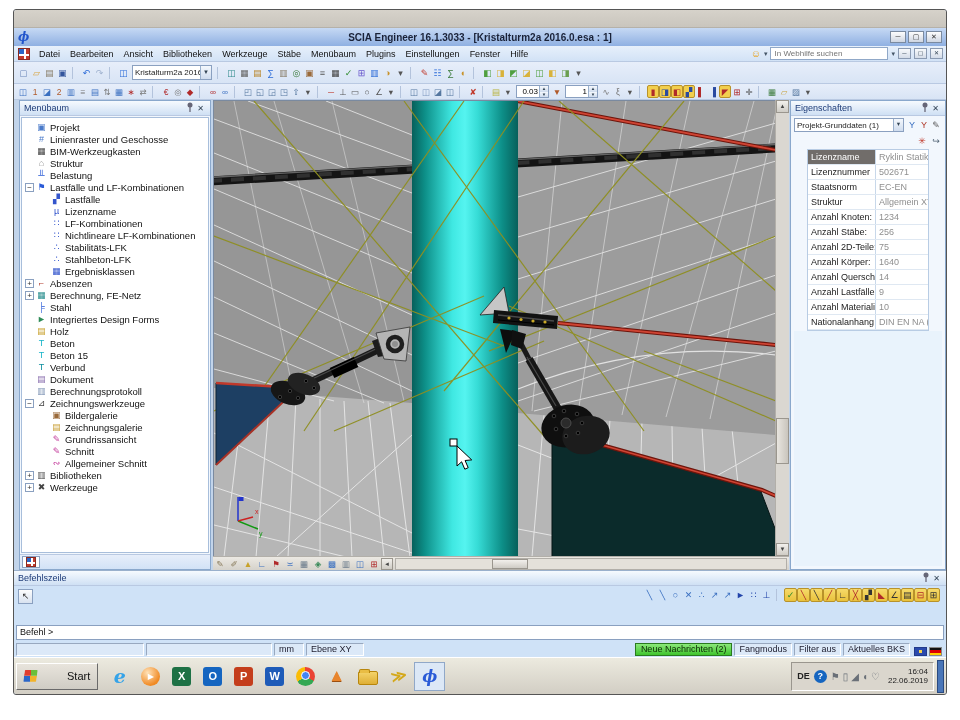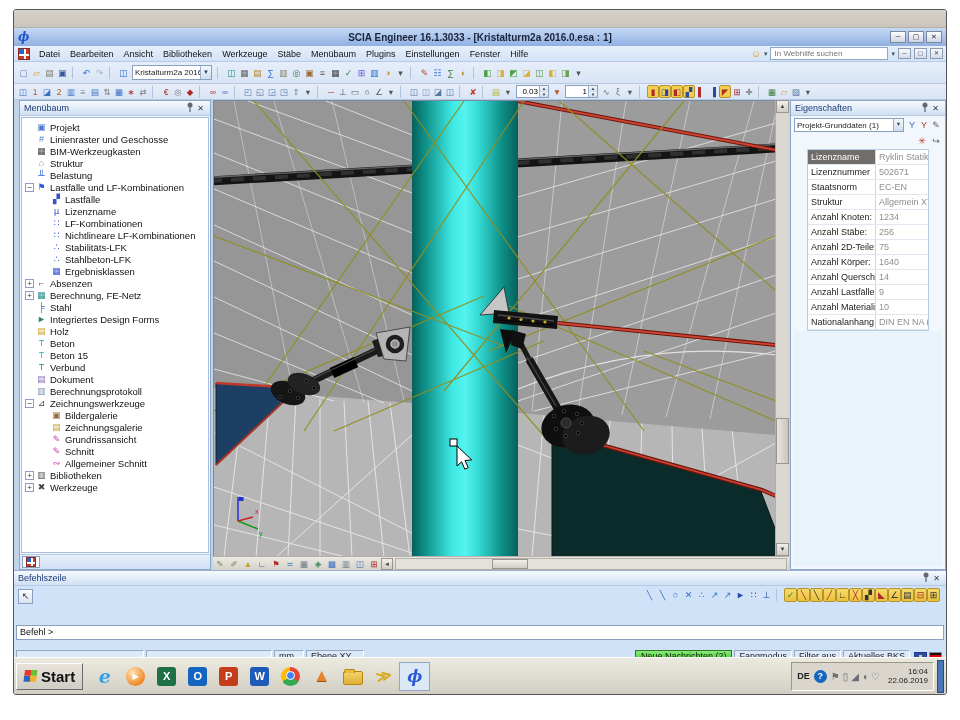"mm" .statusbar { align-items: center -> flex-end }
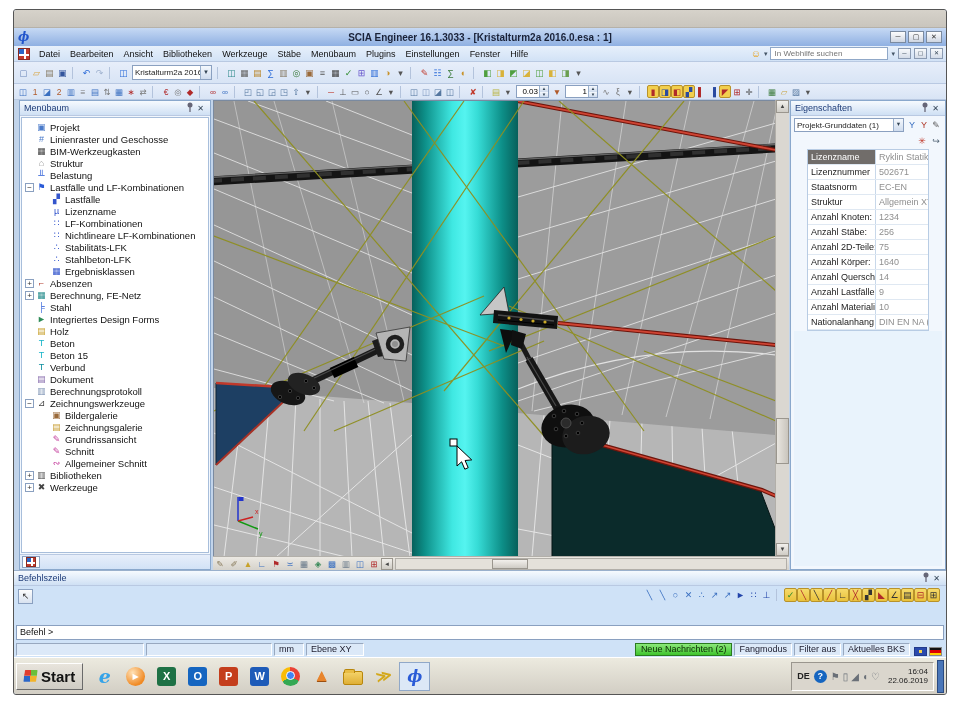"Start" .startlbl { font-size: 15px -> 11px; font-weight: bold -> normal; margin-left: none -> 26px }
